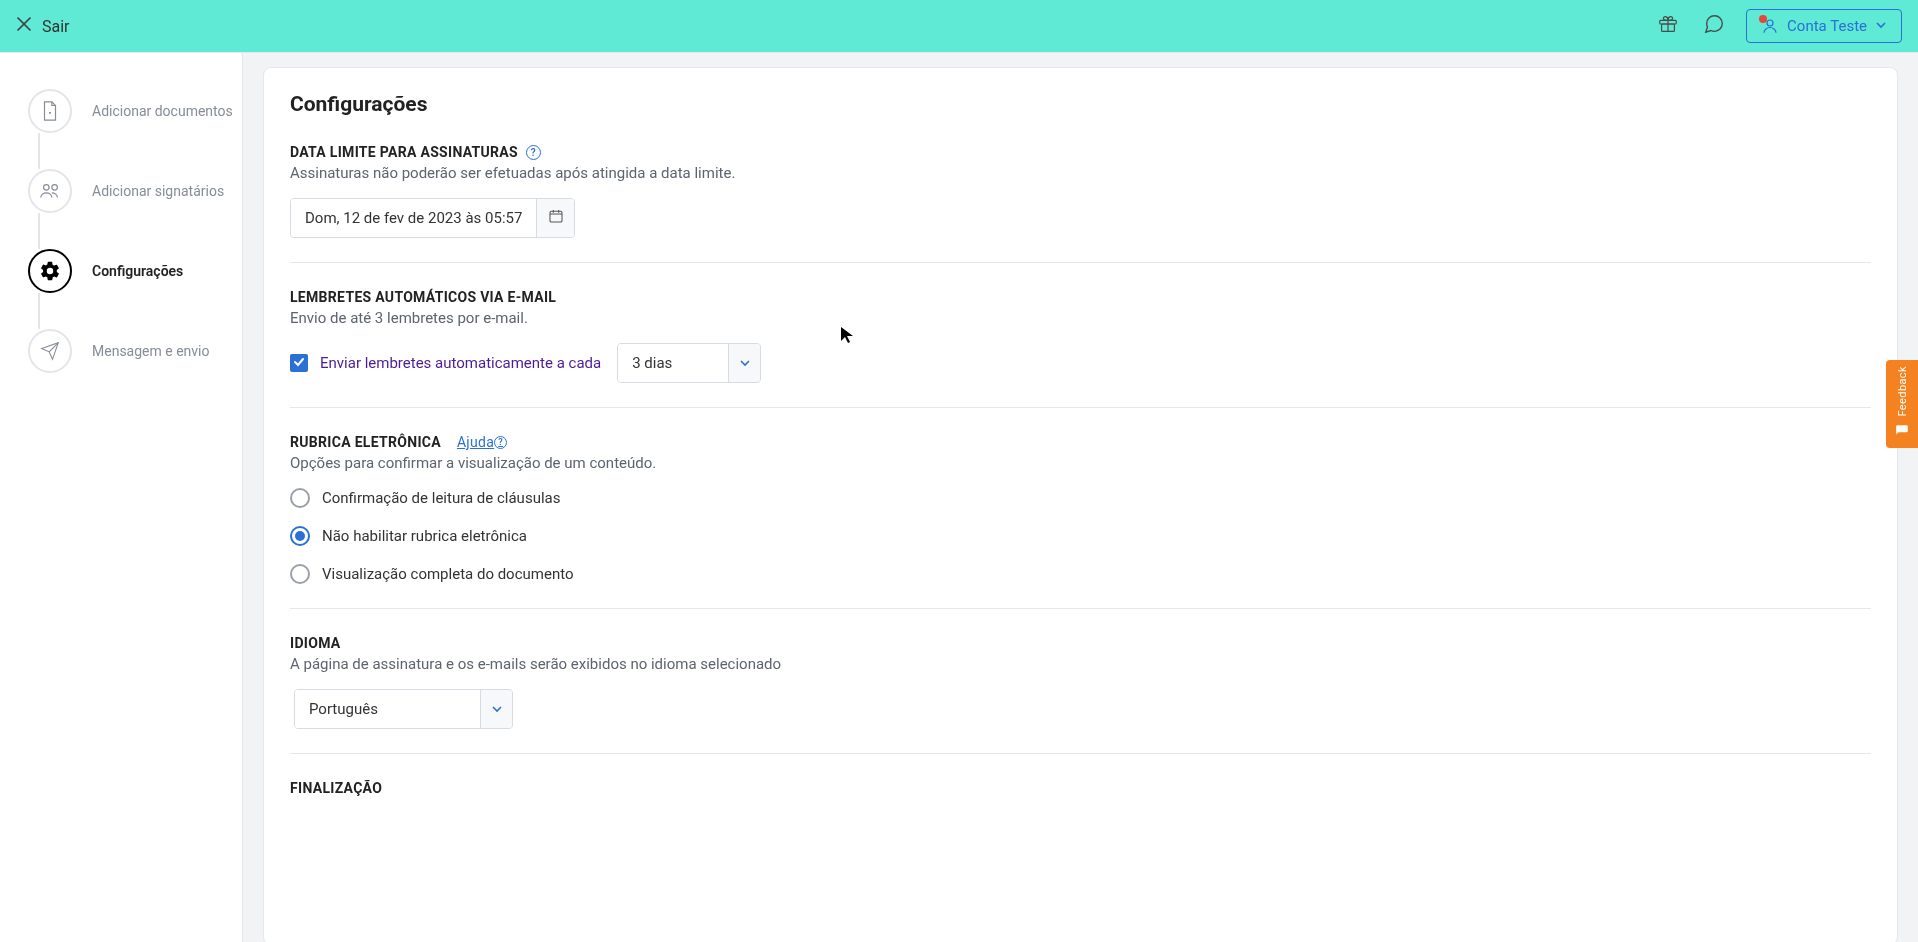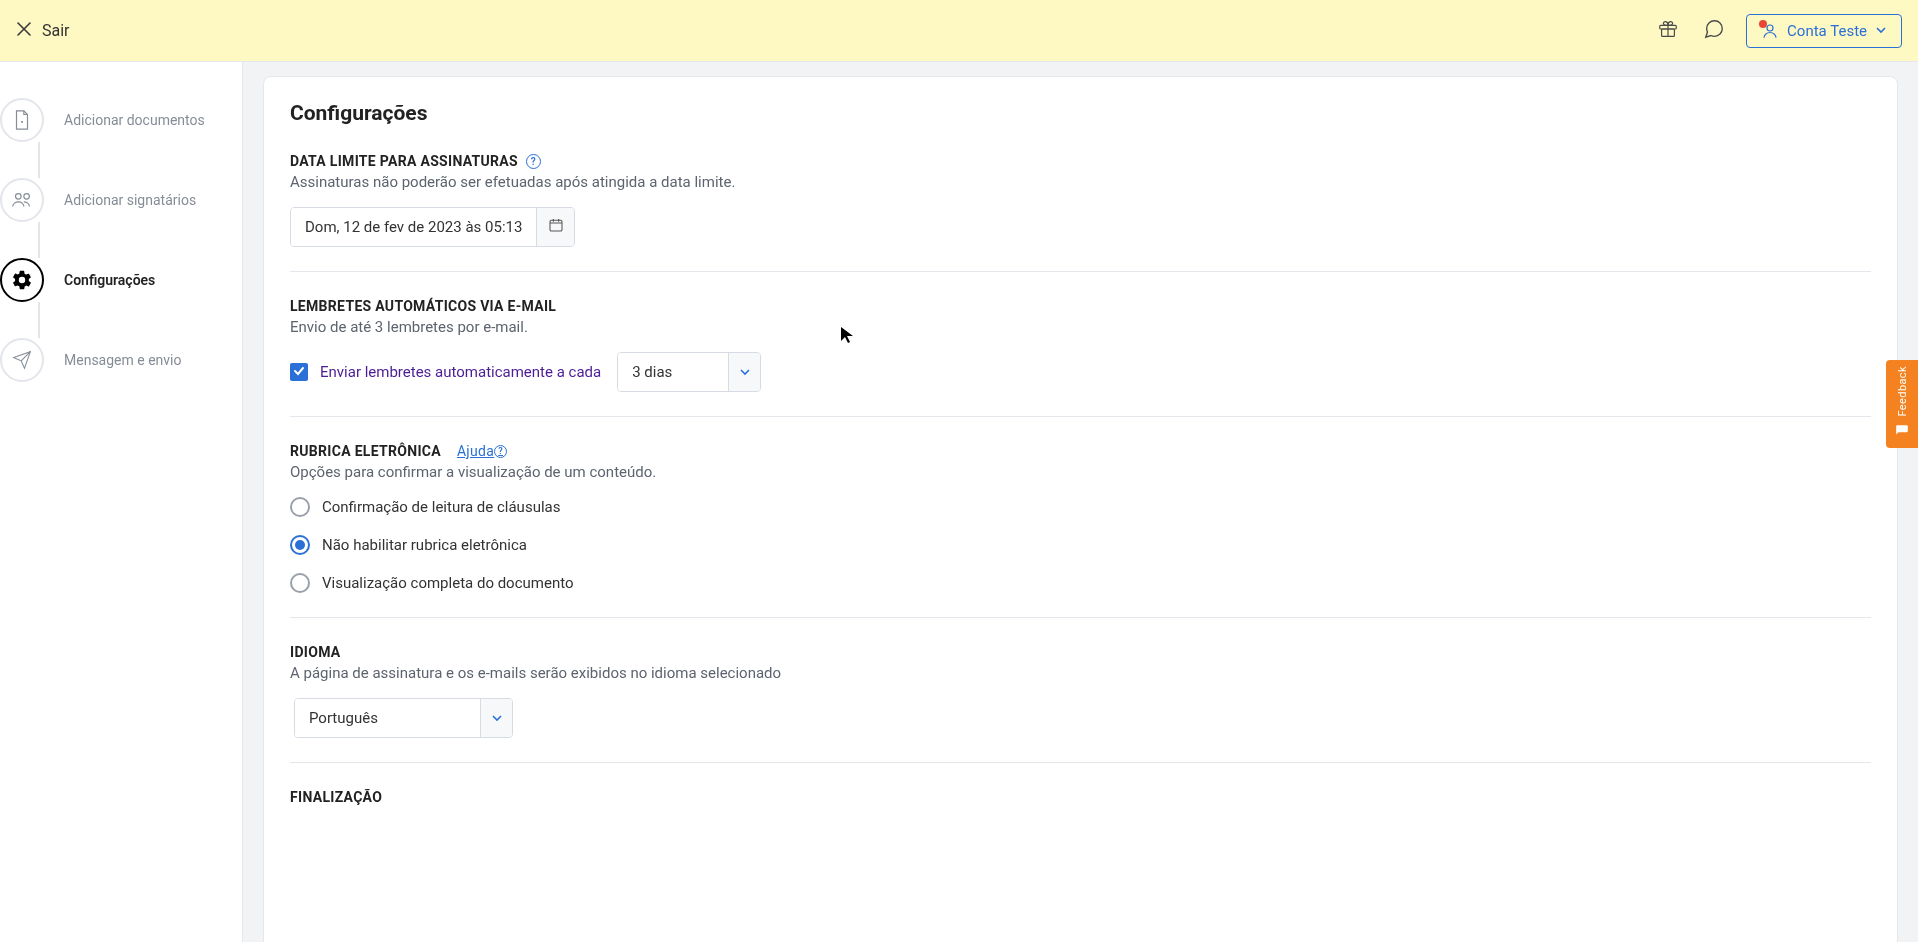"Sair" .header { background: #fef9c3 -> #5eead4; height: 62px -> 53px }
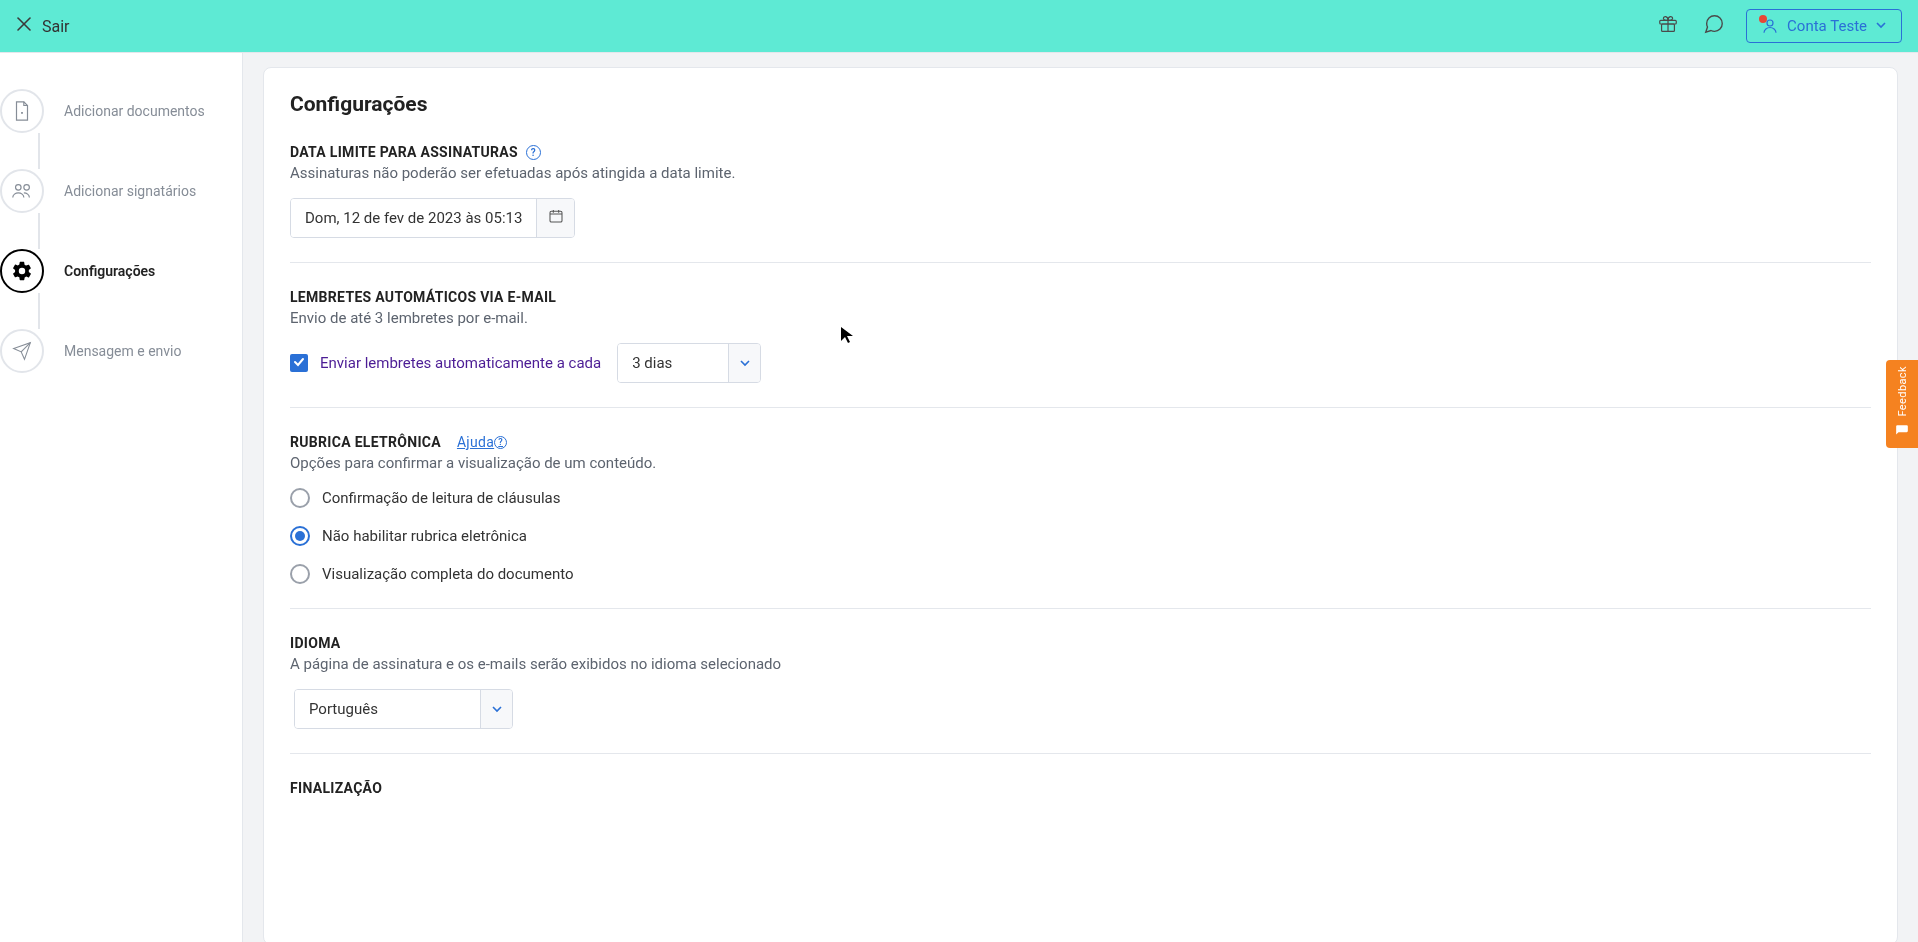"Adicionar documentos" .step { padding-left: 0 -> 28px }
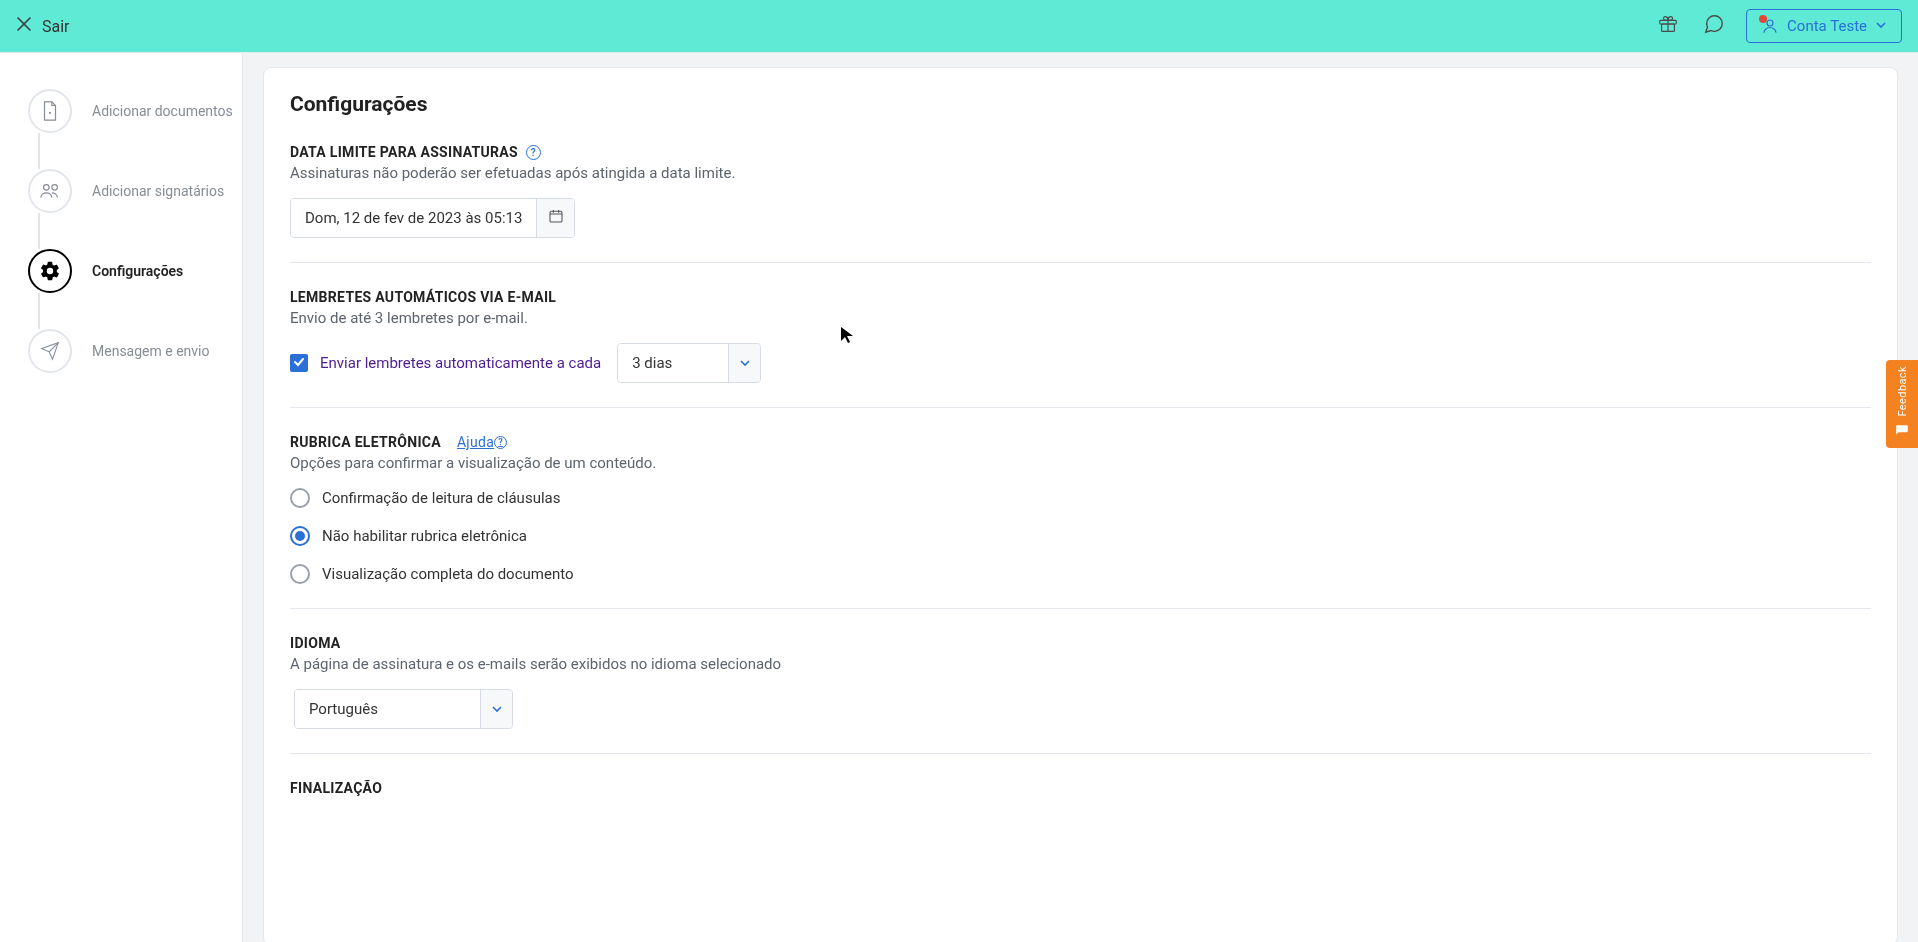"Dom, 12 de fev de" div.input-text { text: 05:13 -> 05:57 }
